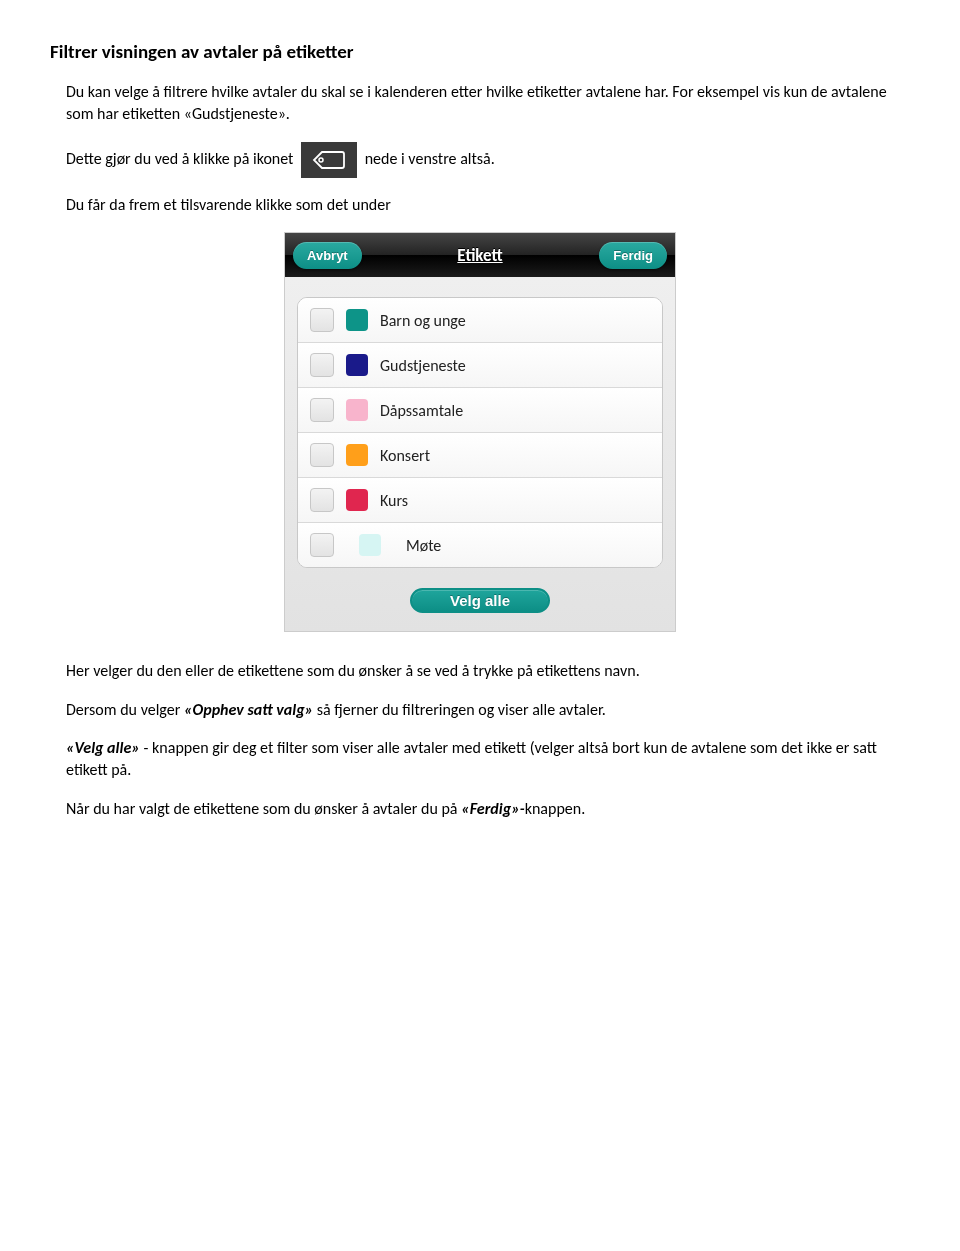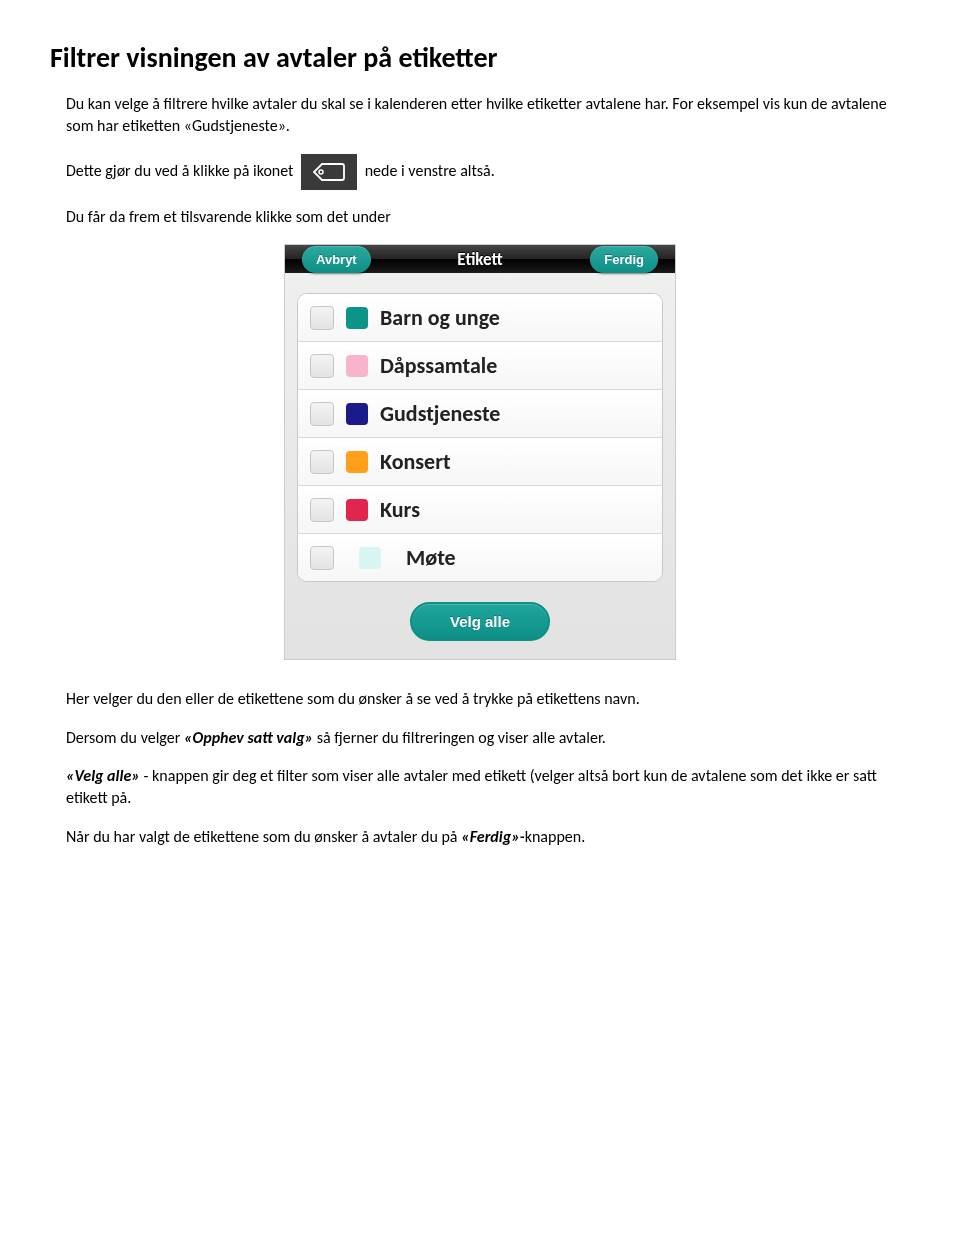"Filtrer visningen av avtaler på" h1 { font-size: 28px -> 19px }
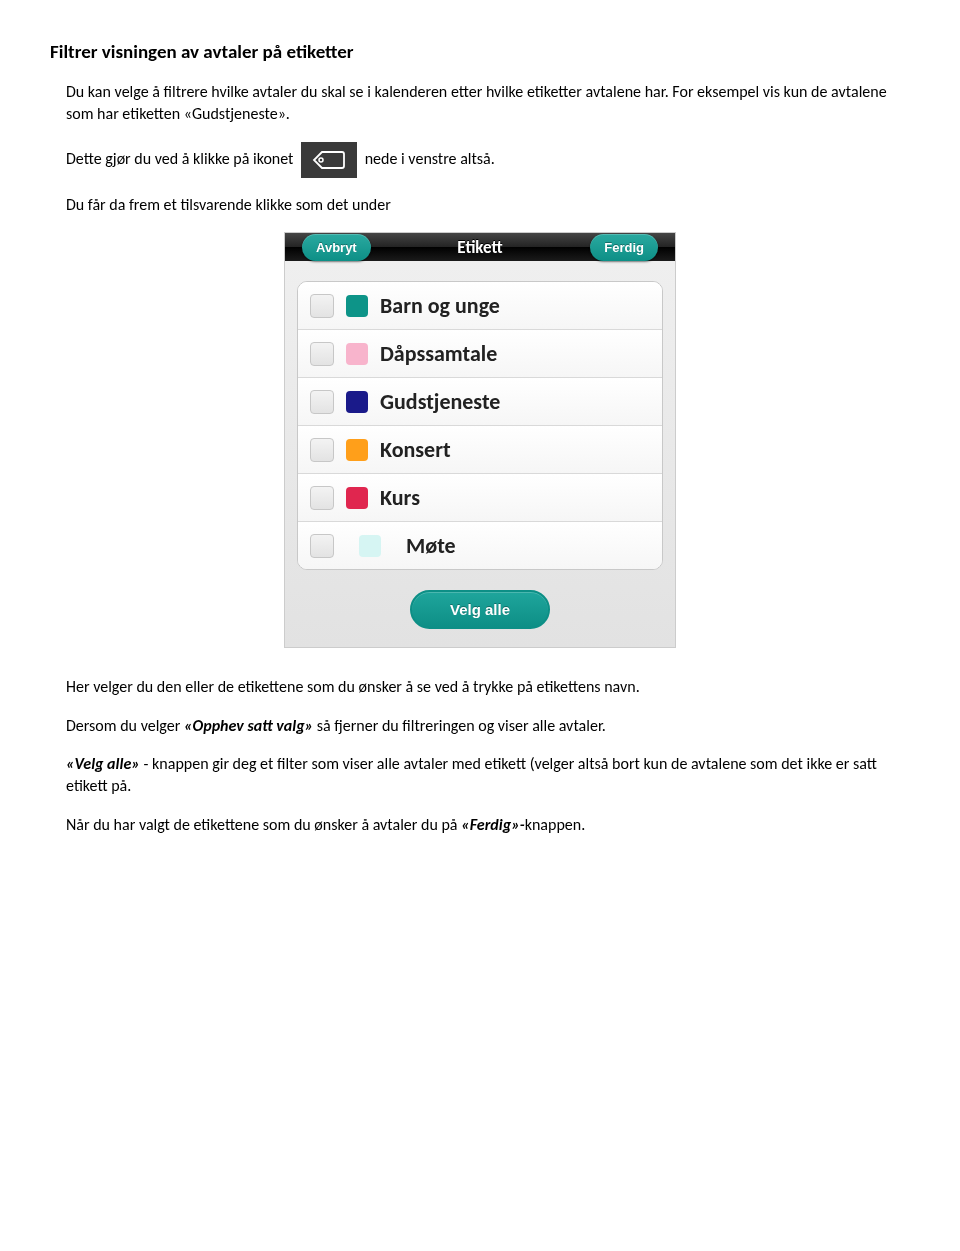"Avbryt" .modal-header { height: 28px -> 44px; padding: 0 17px -> 0 8px }
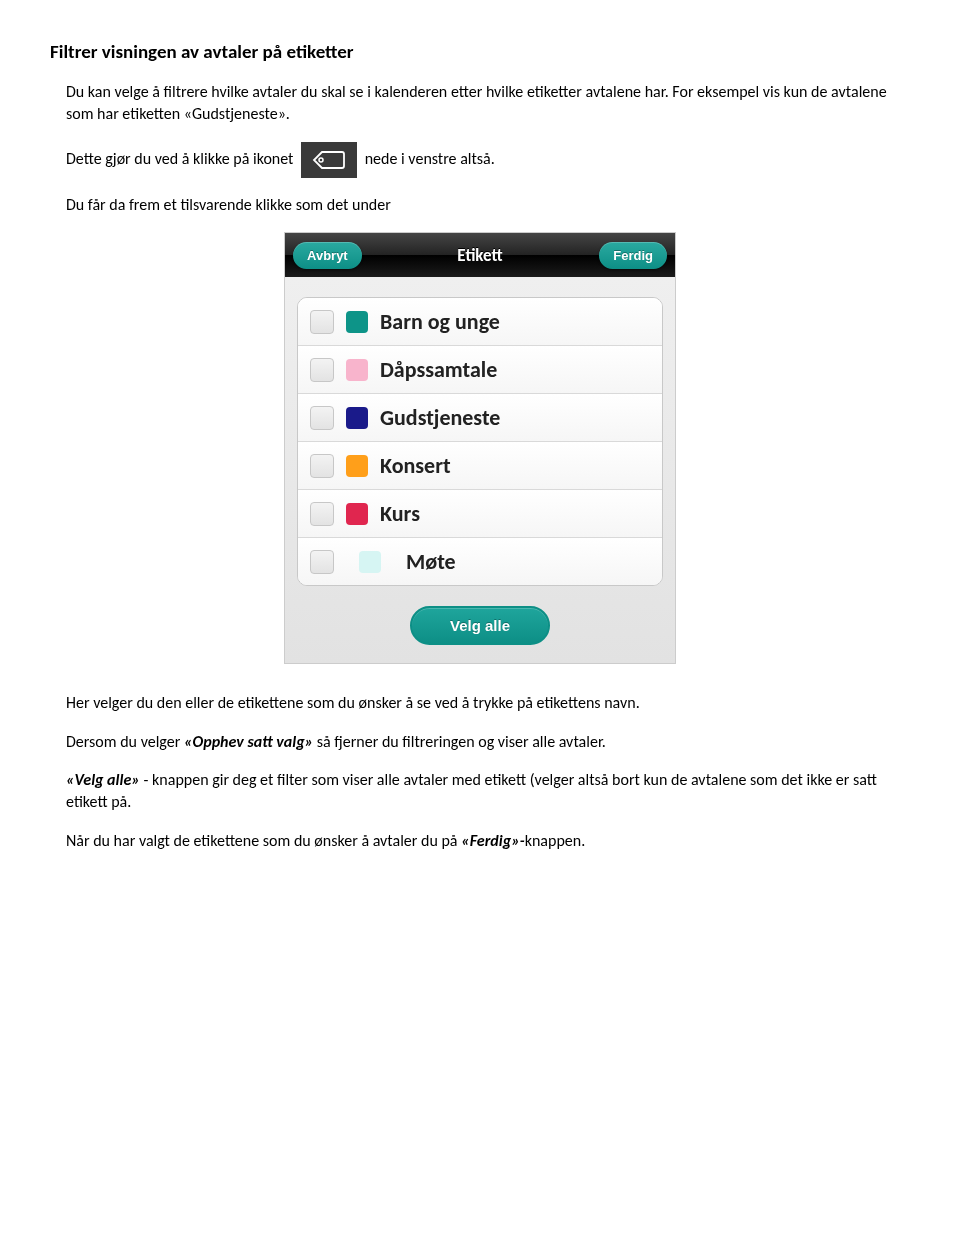"Etikett" .modal-title { text-decoration: none -> underline }
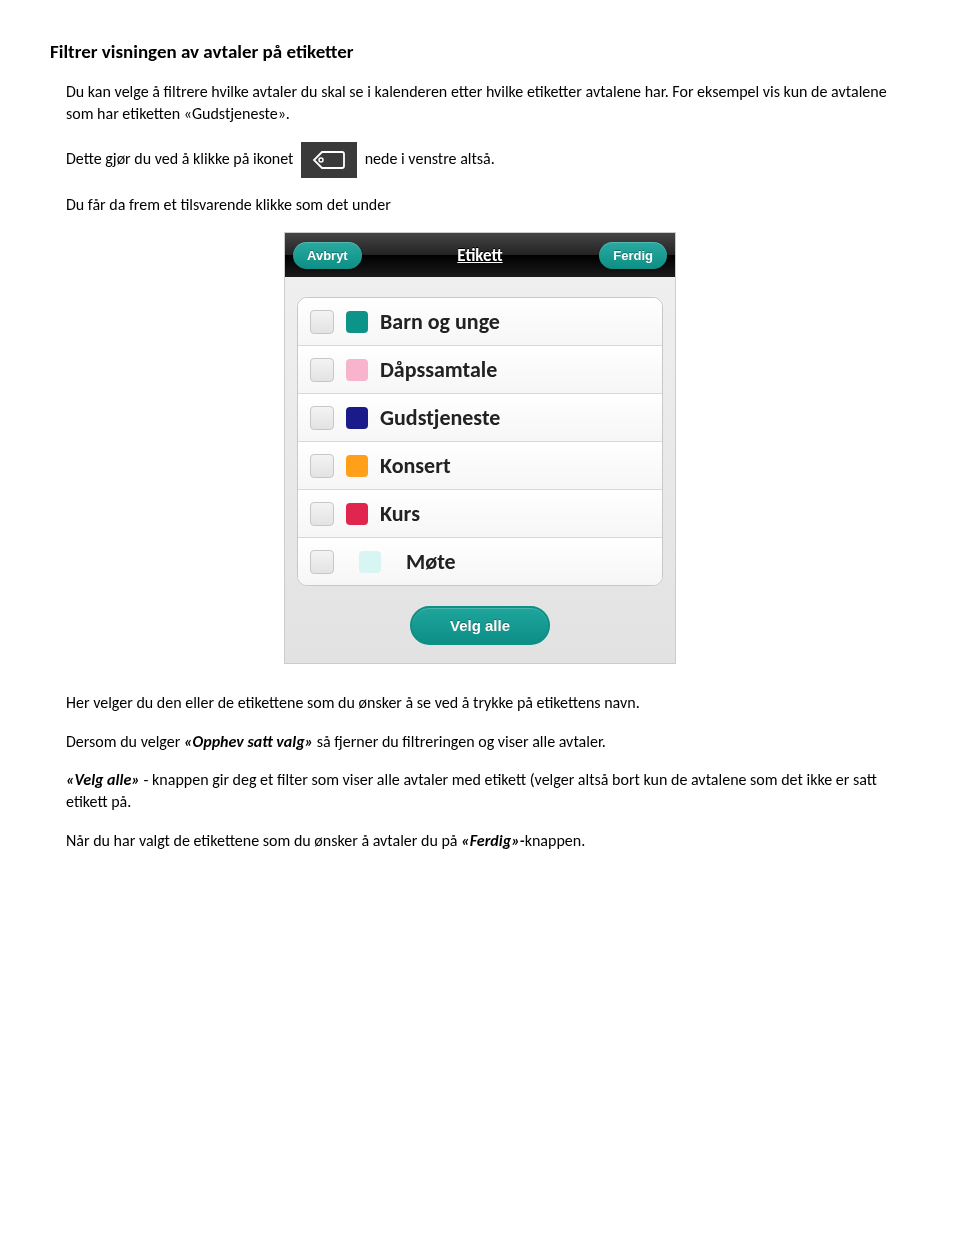"Barn og unge" .tag-label { font-size: 22px -> 16px; font-weight: bold -> normal }
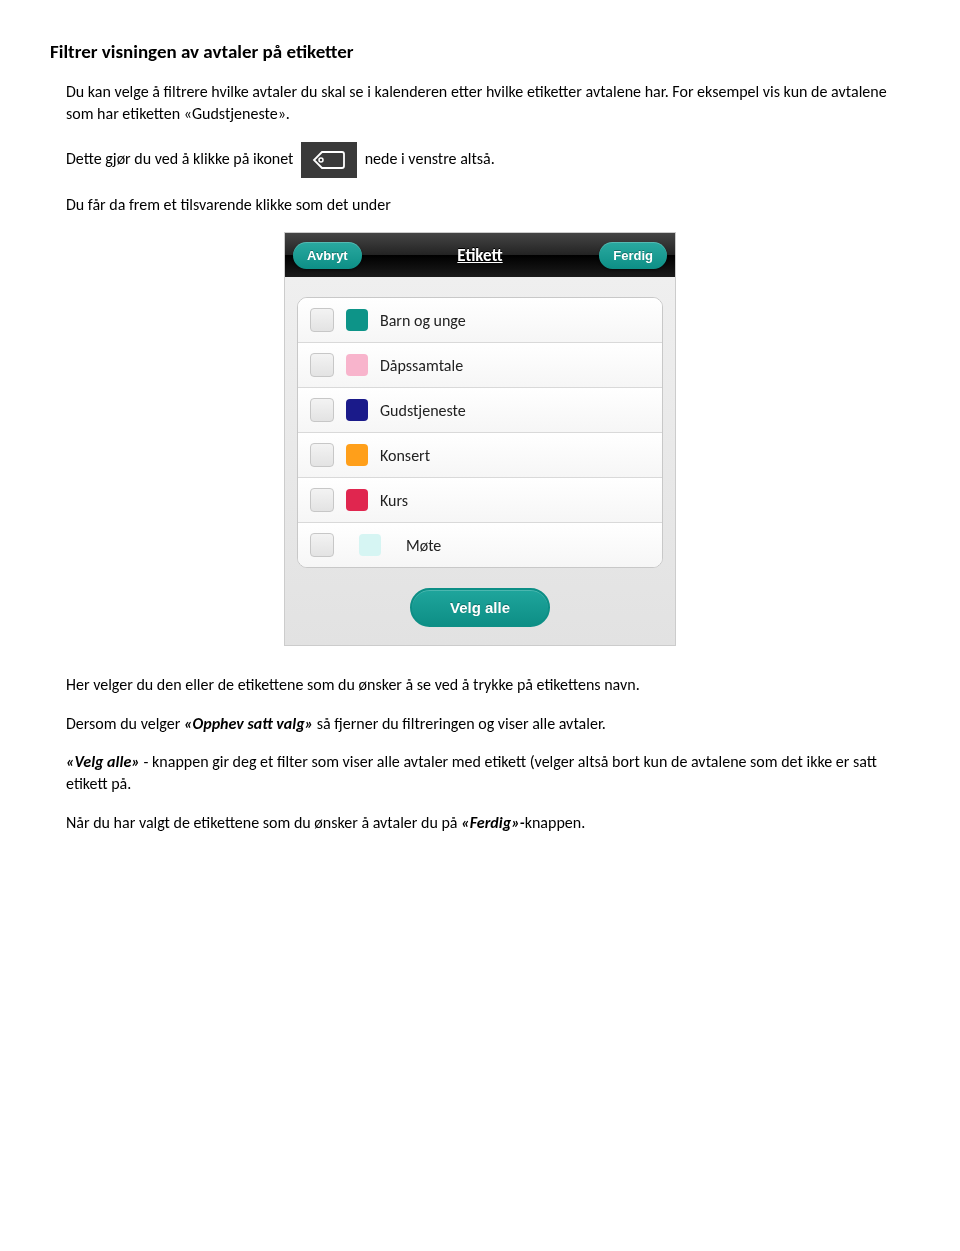"Dåpssamtale" div.tag-row { order: before "Gudstjeneste" -> after "Gudstjeneste" }
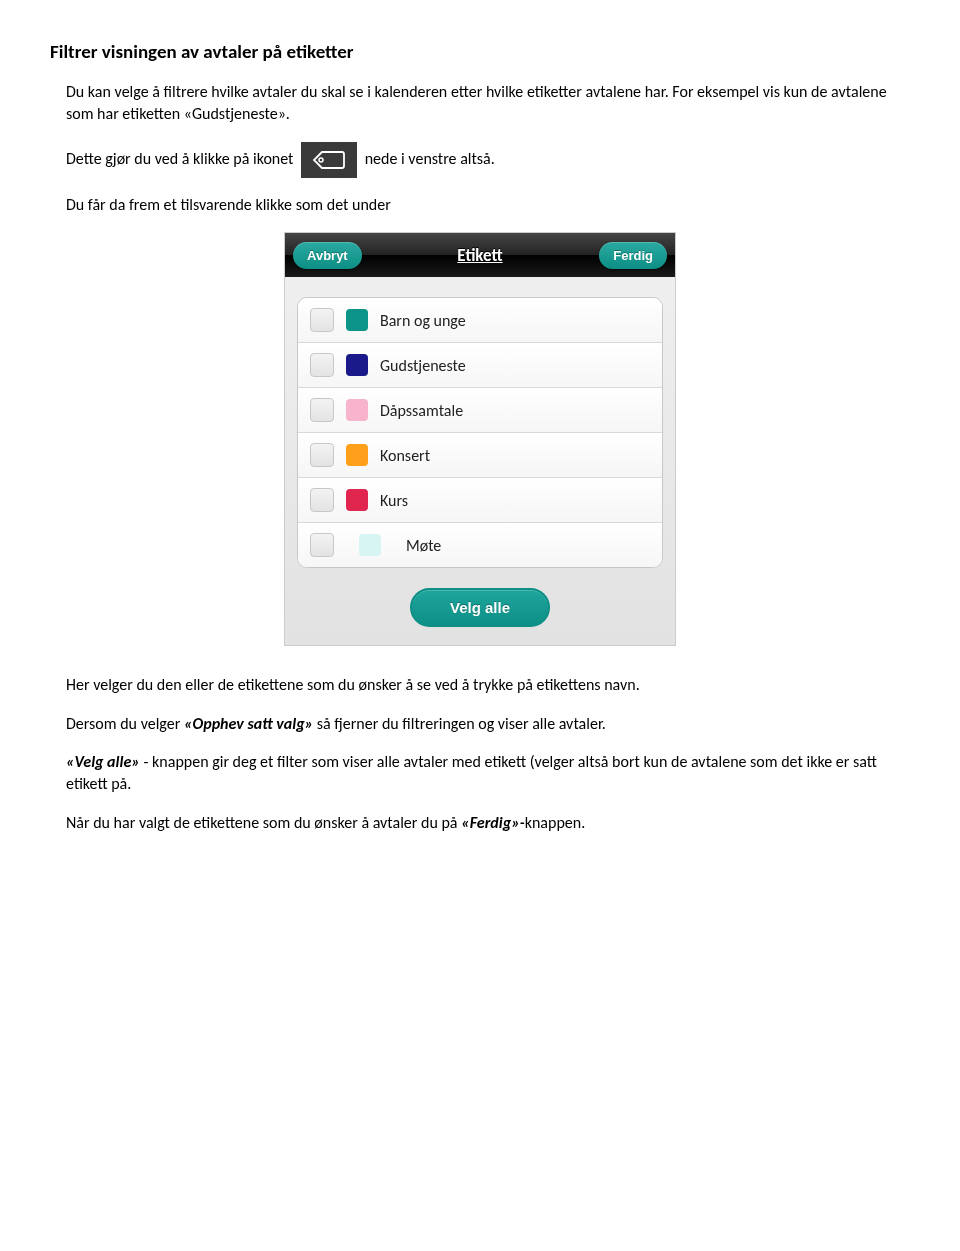"Velg alle" .big-pill { padding: 9px 22px -> 2px 22px }
